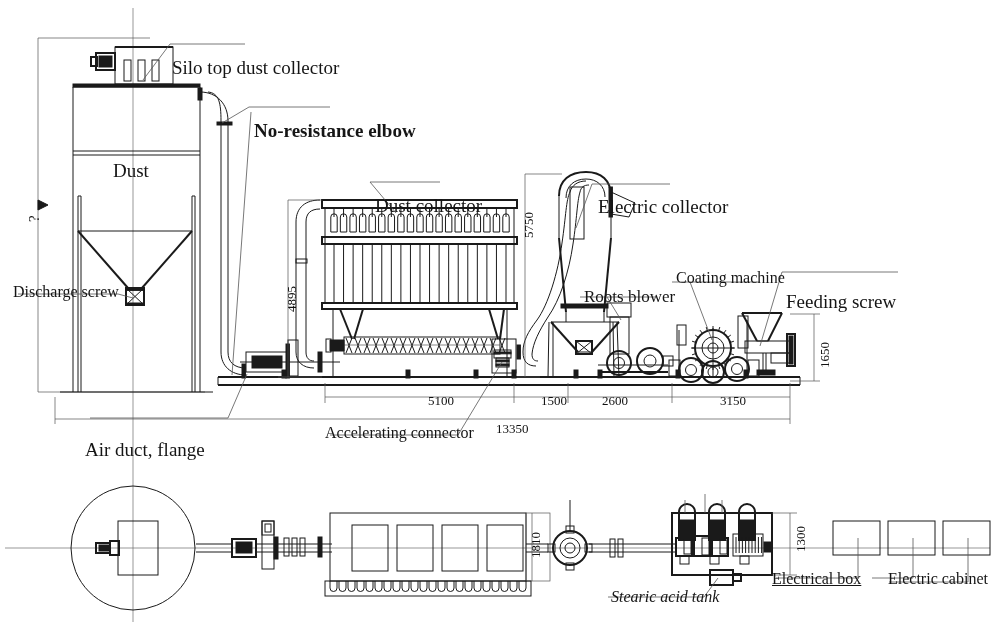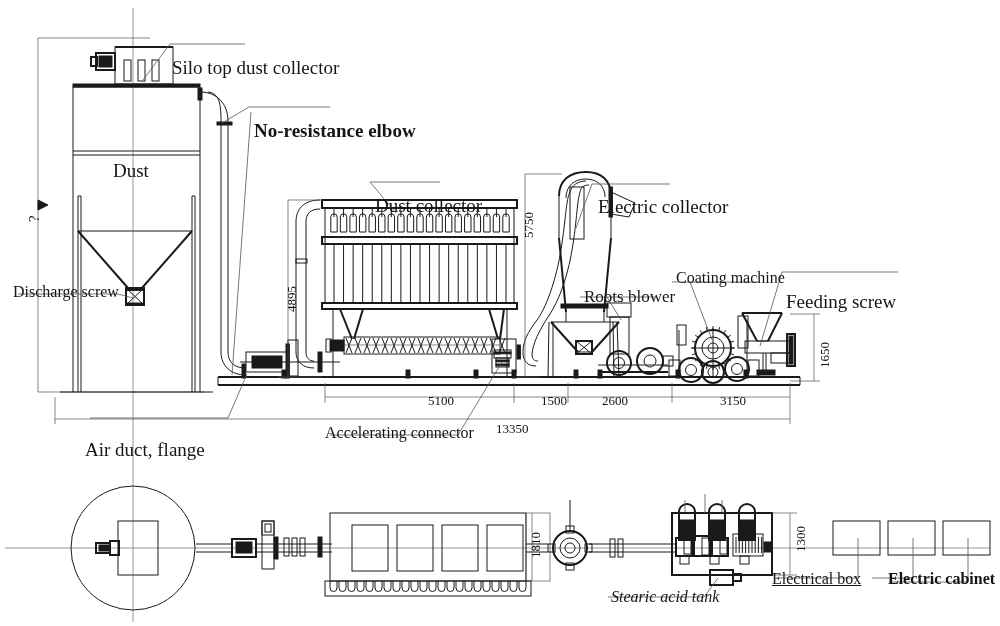"Electric cabinet" div.lbl { font-weight: bold -> none }
